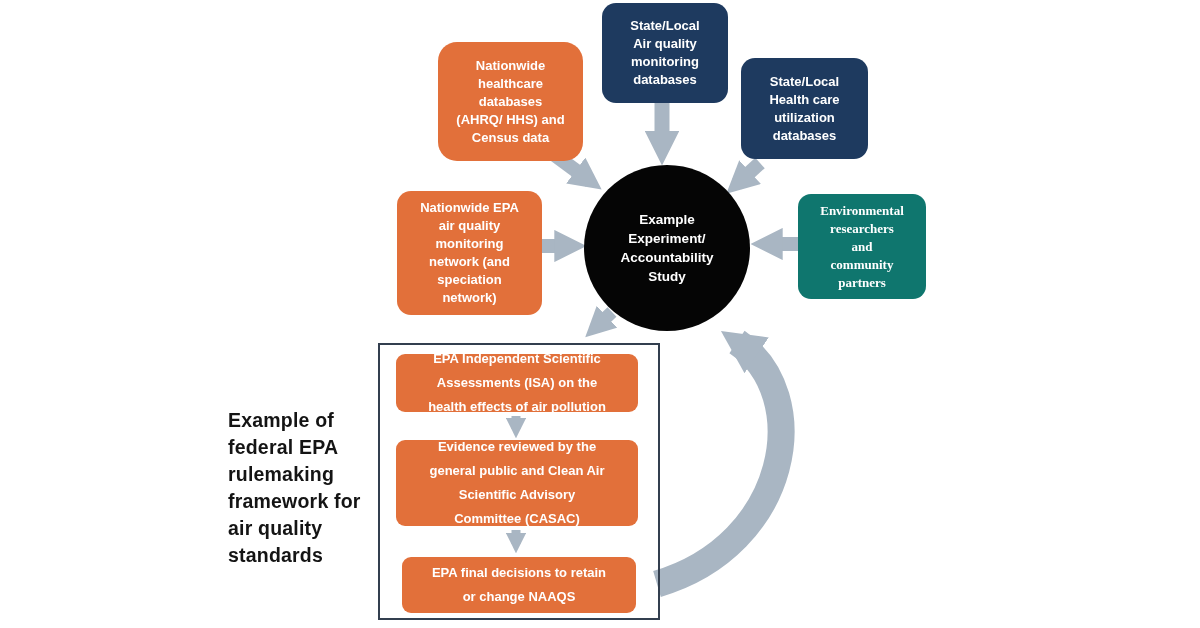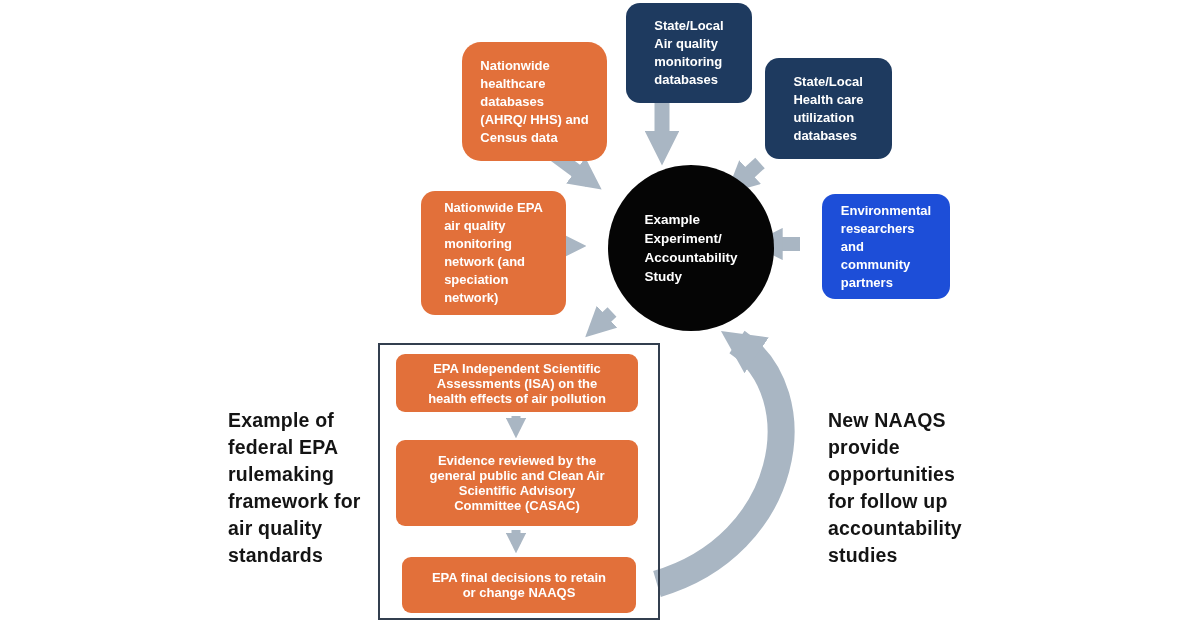"State/Local" .node { margin-left: 24px -> none; text-align: none -> center }
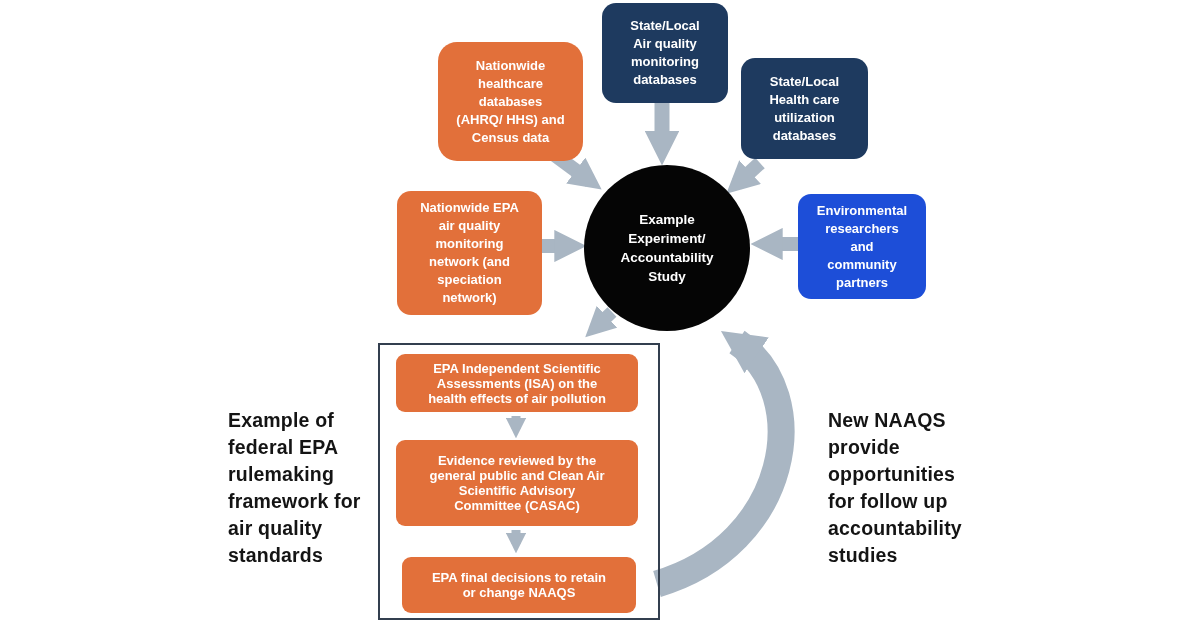"Environmental" .black { background: #1d4ed8 -> #0f766e; font-family: none -> Liberation Serif, serif }
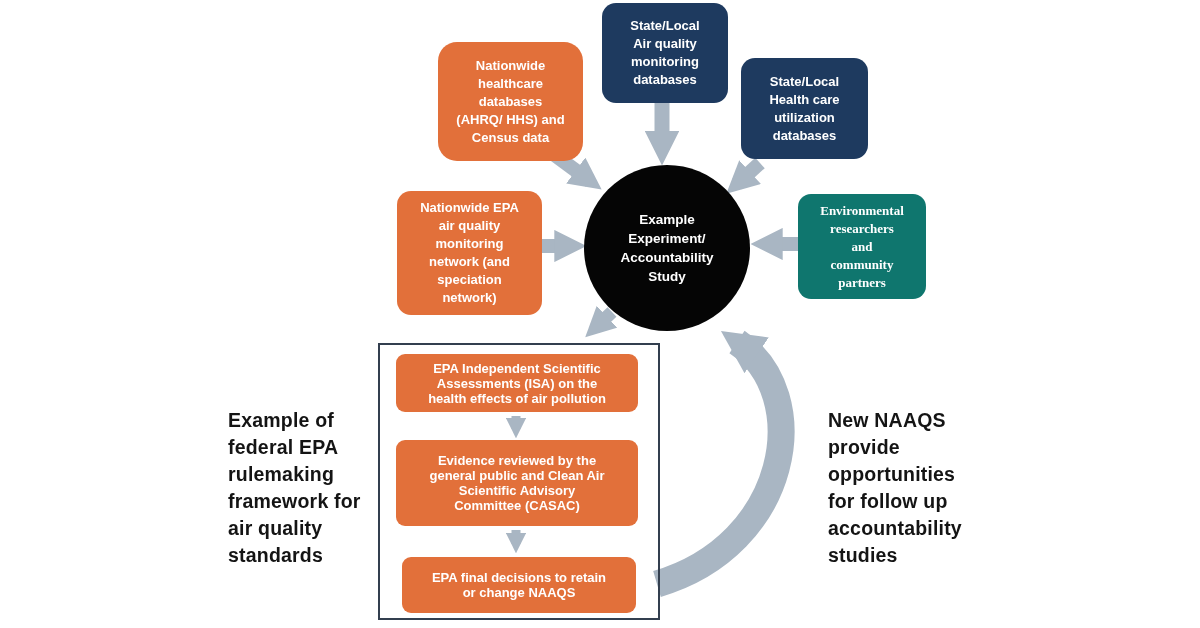"EPA Independent Scientific" .step { line-height: 15px -> 24px }
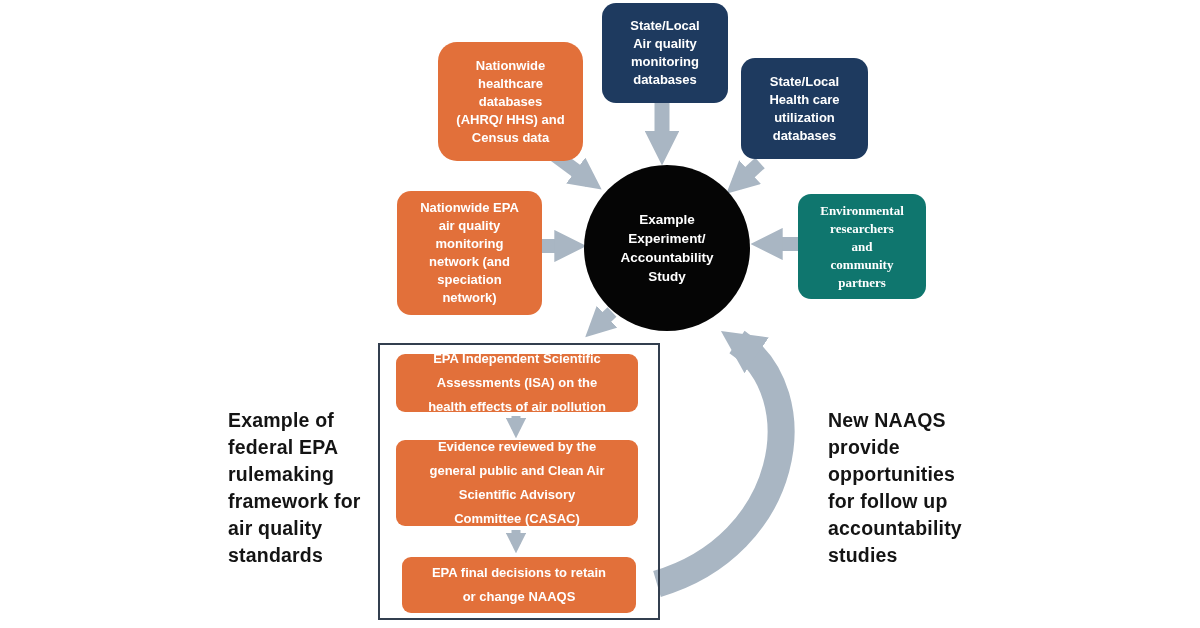"New NAAQS" div.caption { html: <div> <span>New NAAQS provide opportunities for follow up accountability studies</span> </div> -> none }
